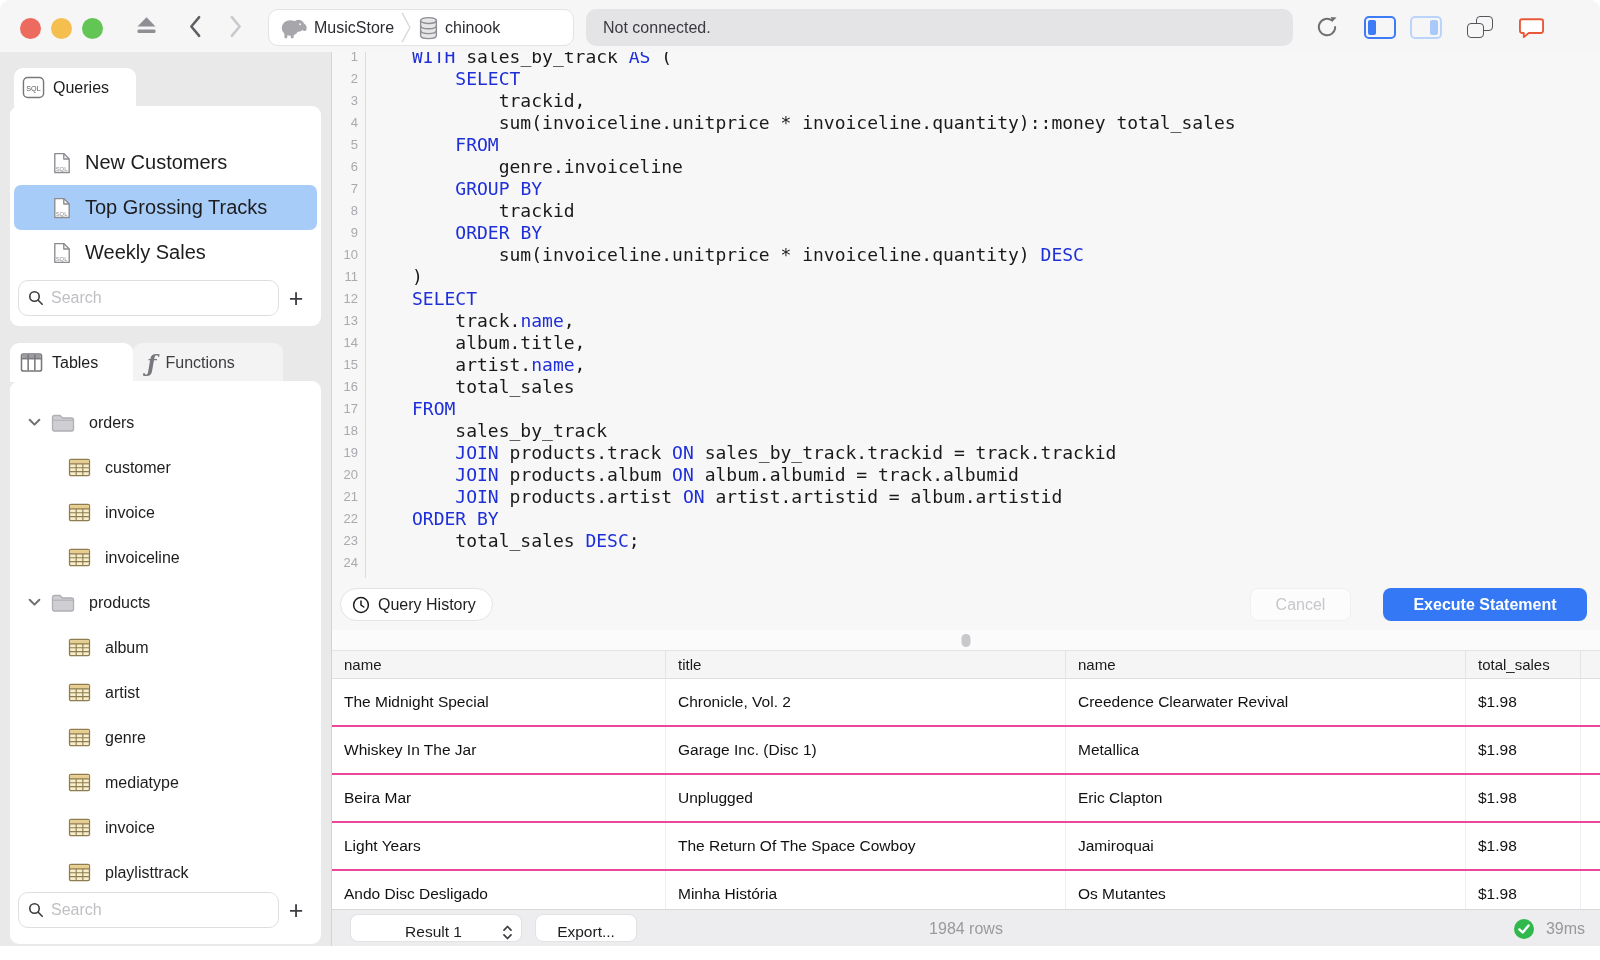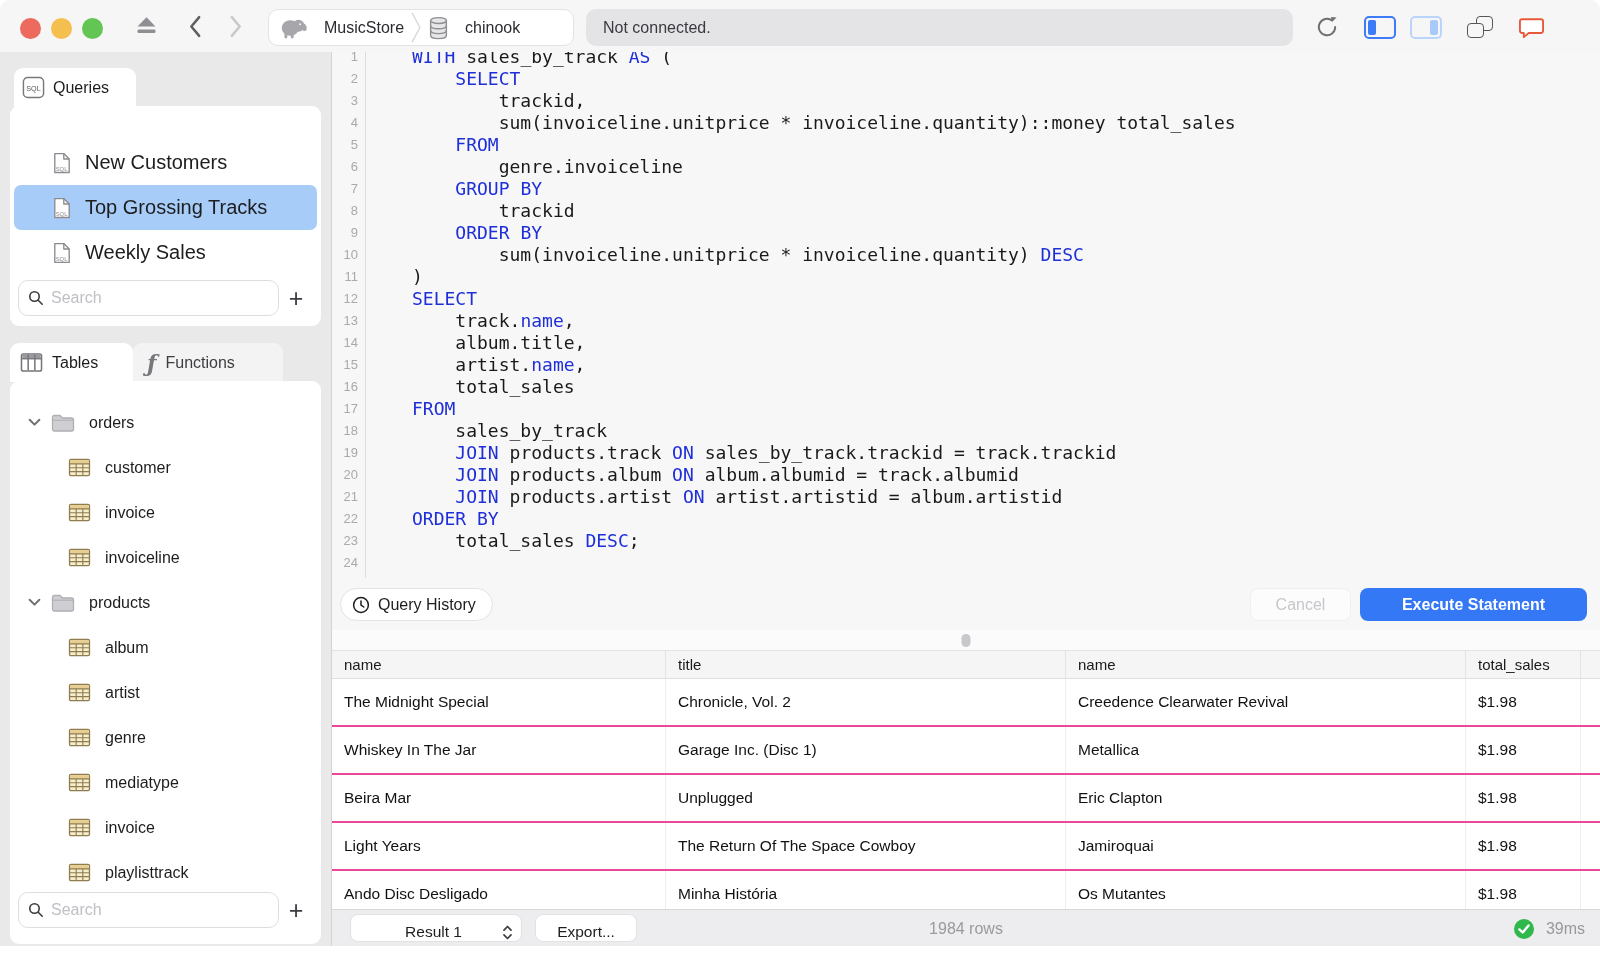"MusicStore" .crumb { gap: 16px -> 6px }
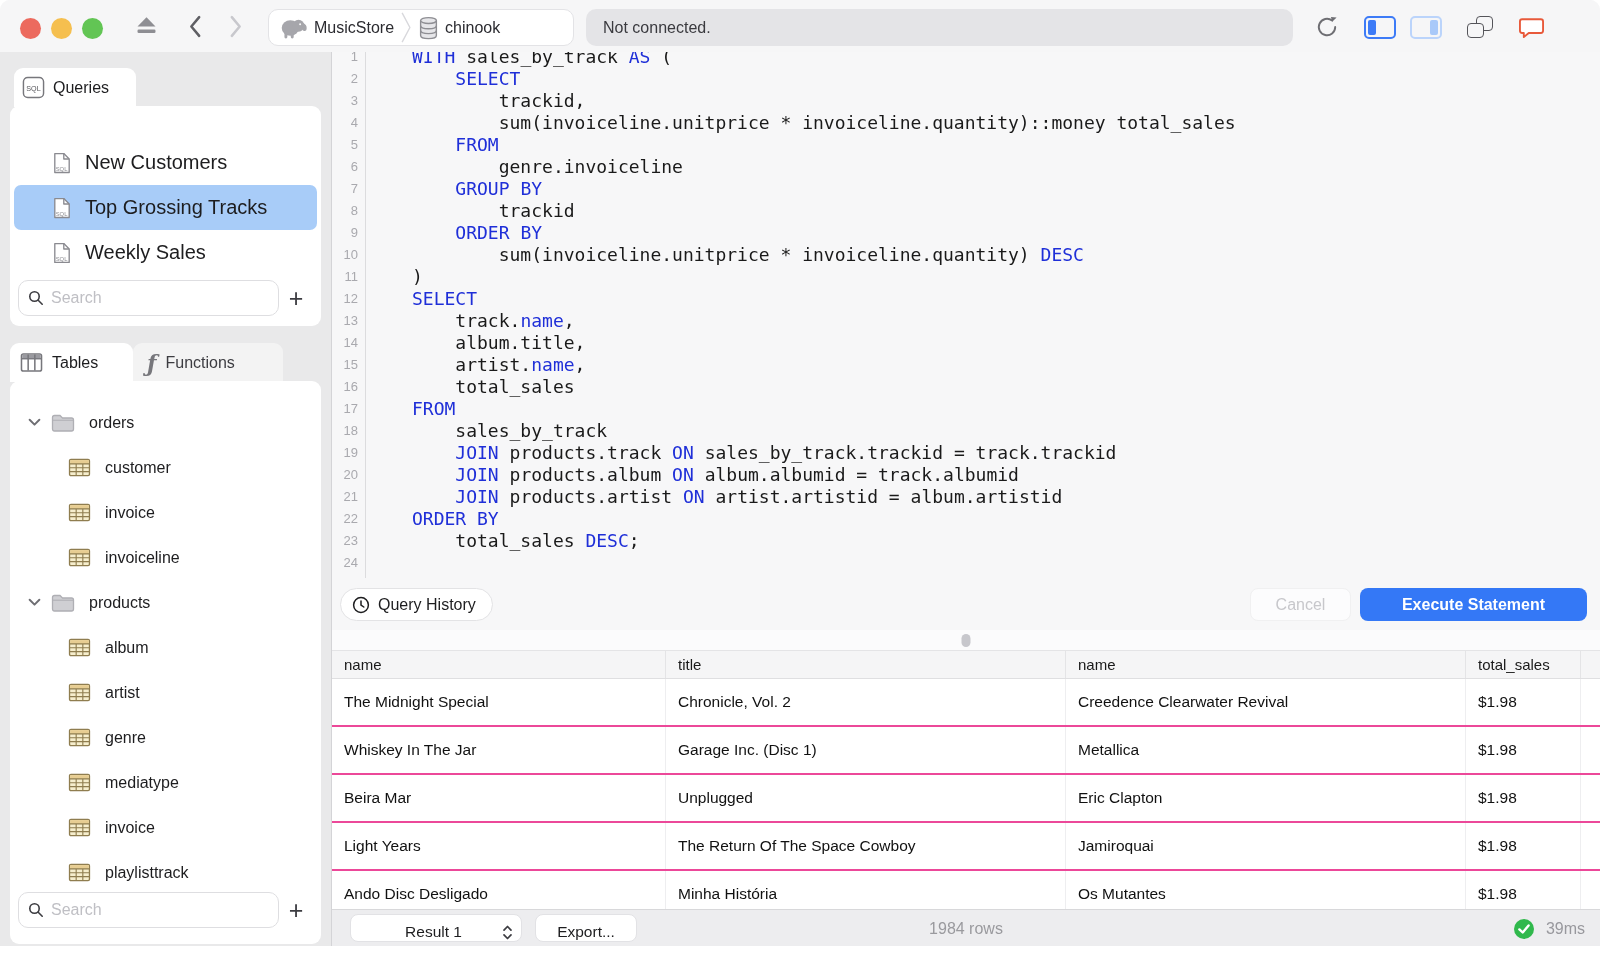"Execute Statement" .exec-btn { width: 227px -> 204px }
